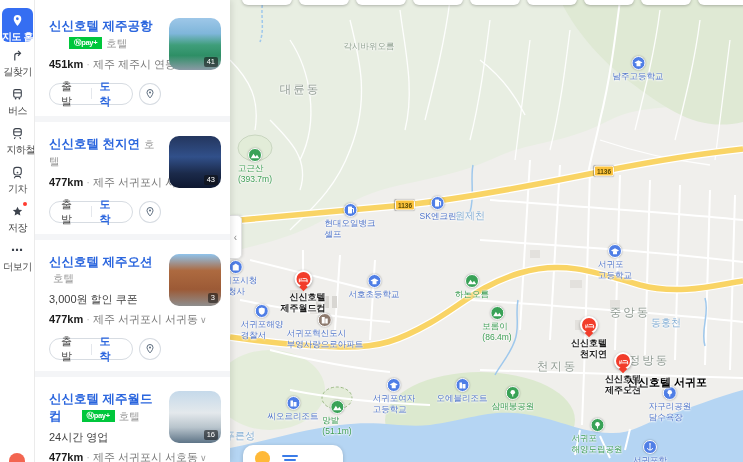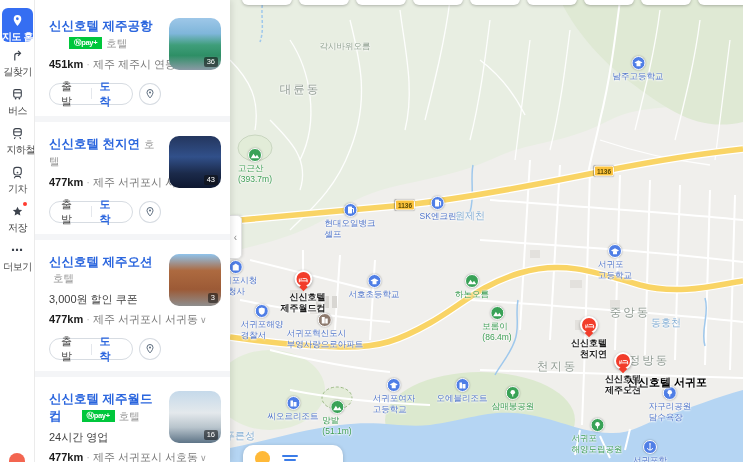"각시바위오름" .lbl-terrain { margin-left: none -> 24px }
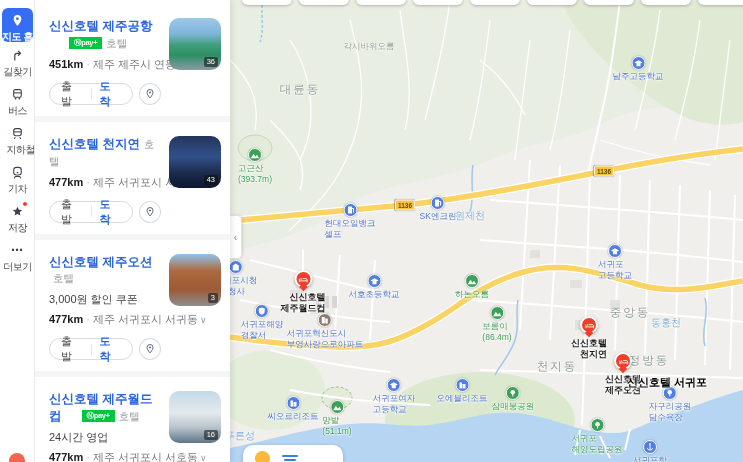"36" span.num { text: 36 -> 41 }
